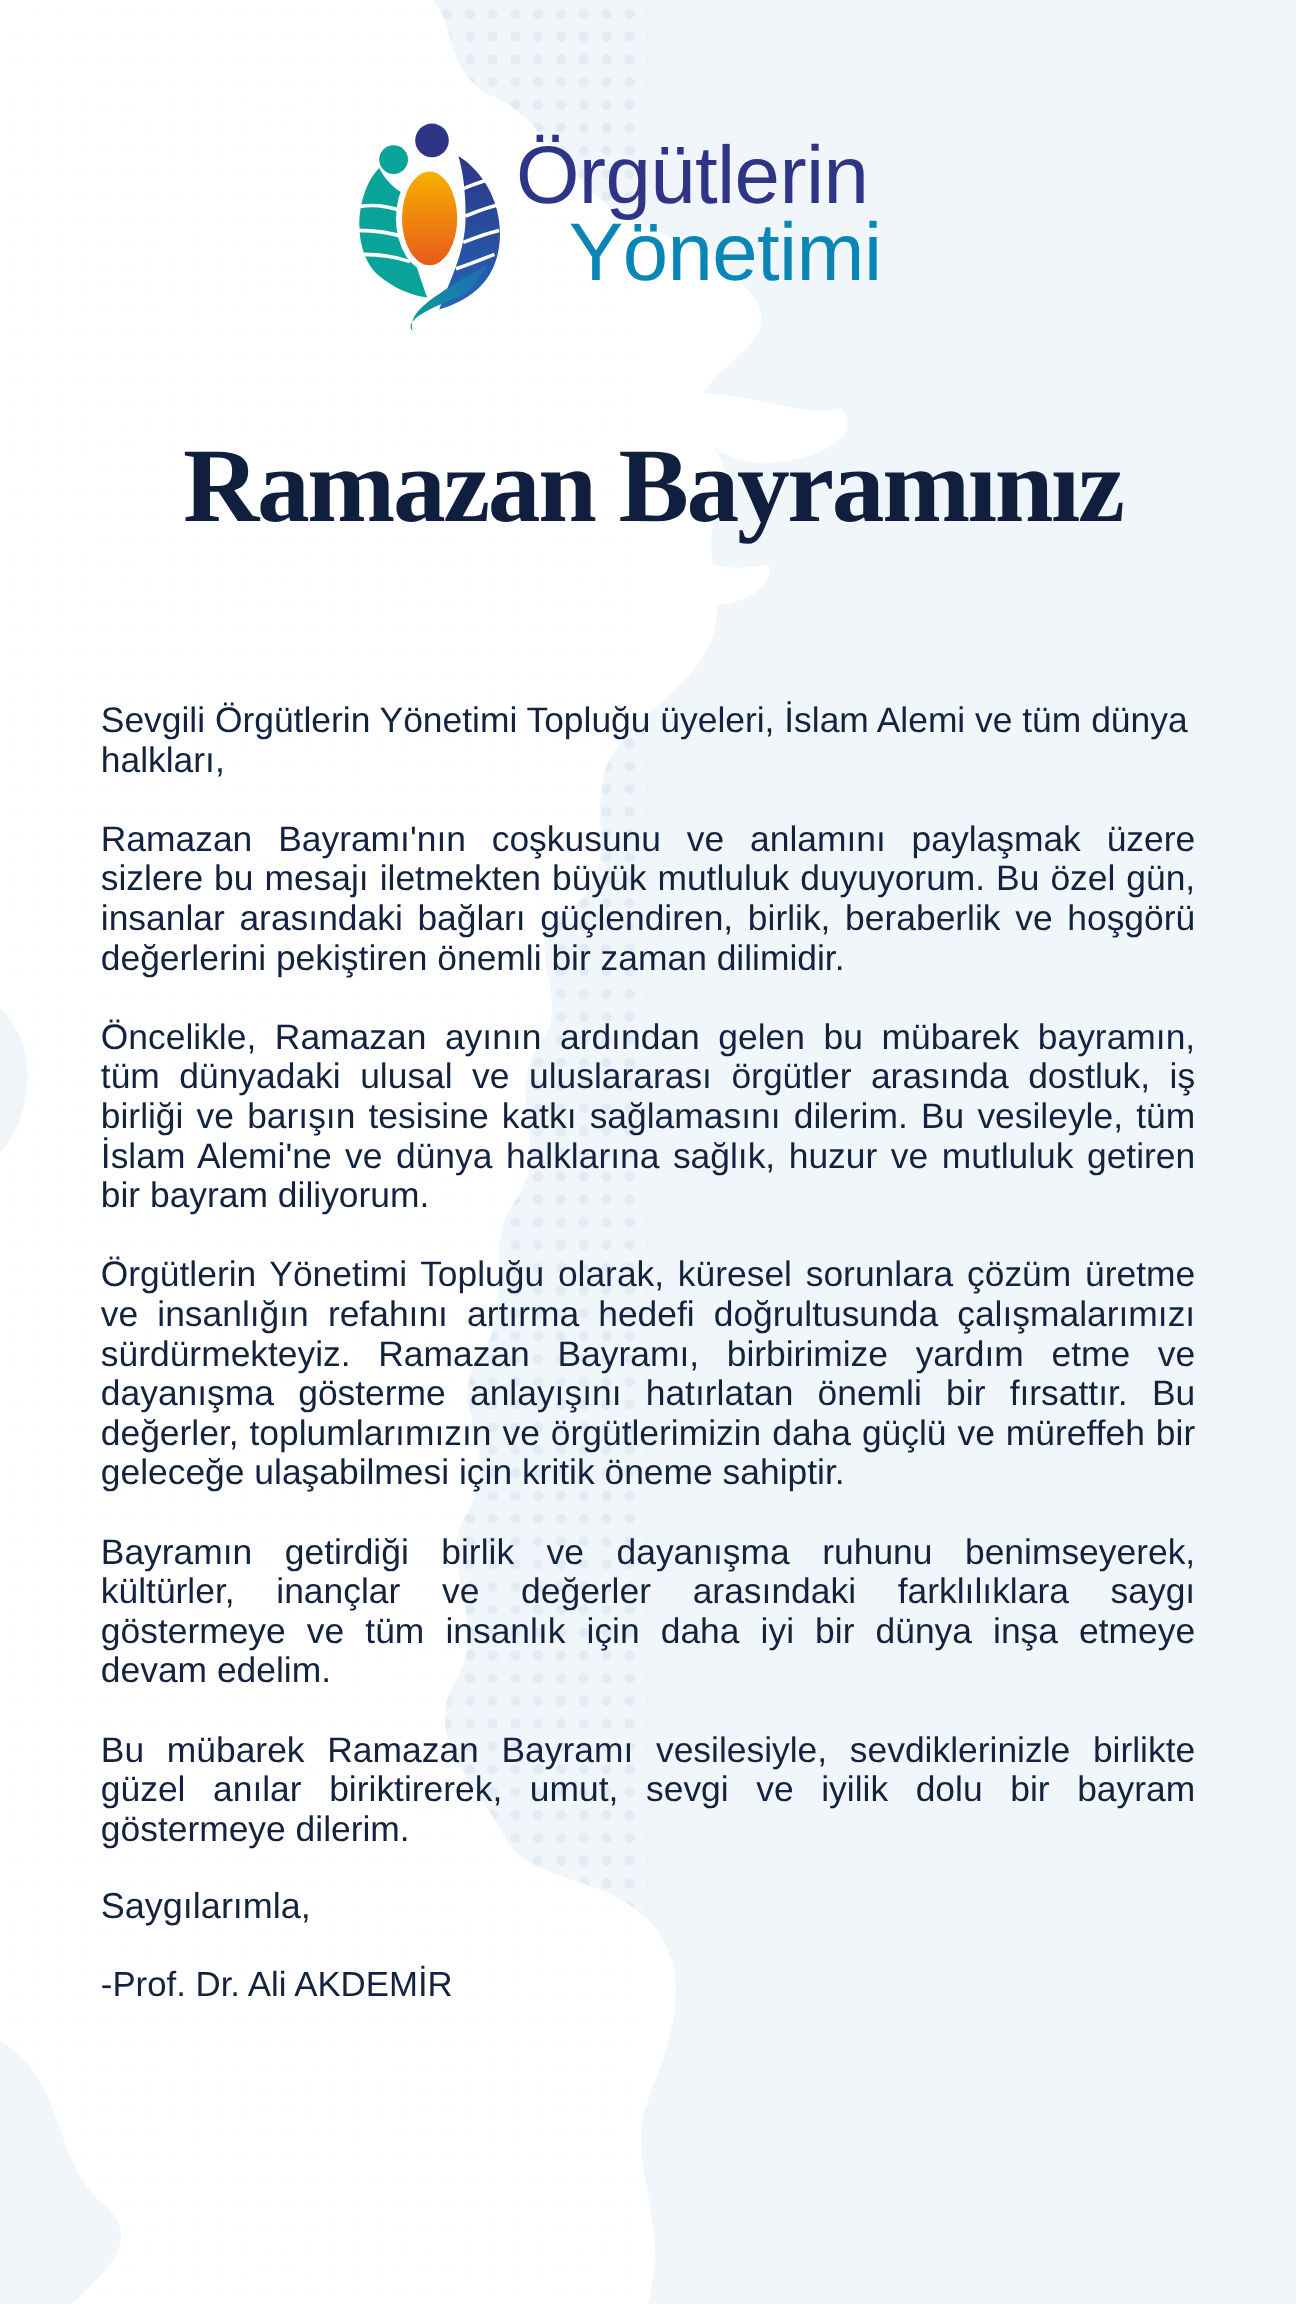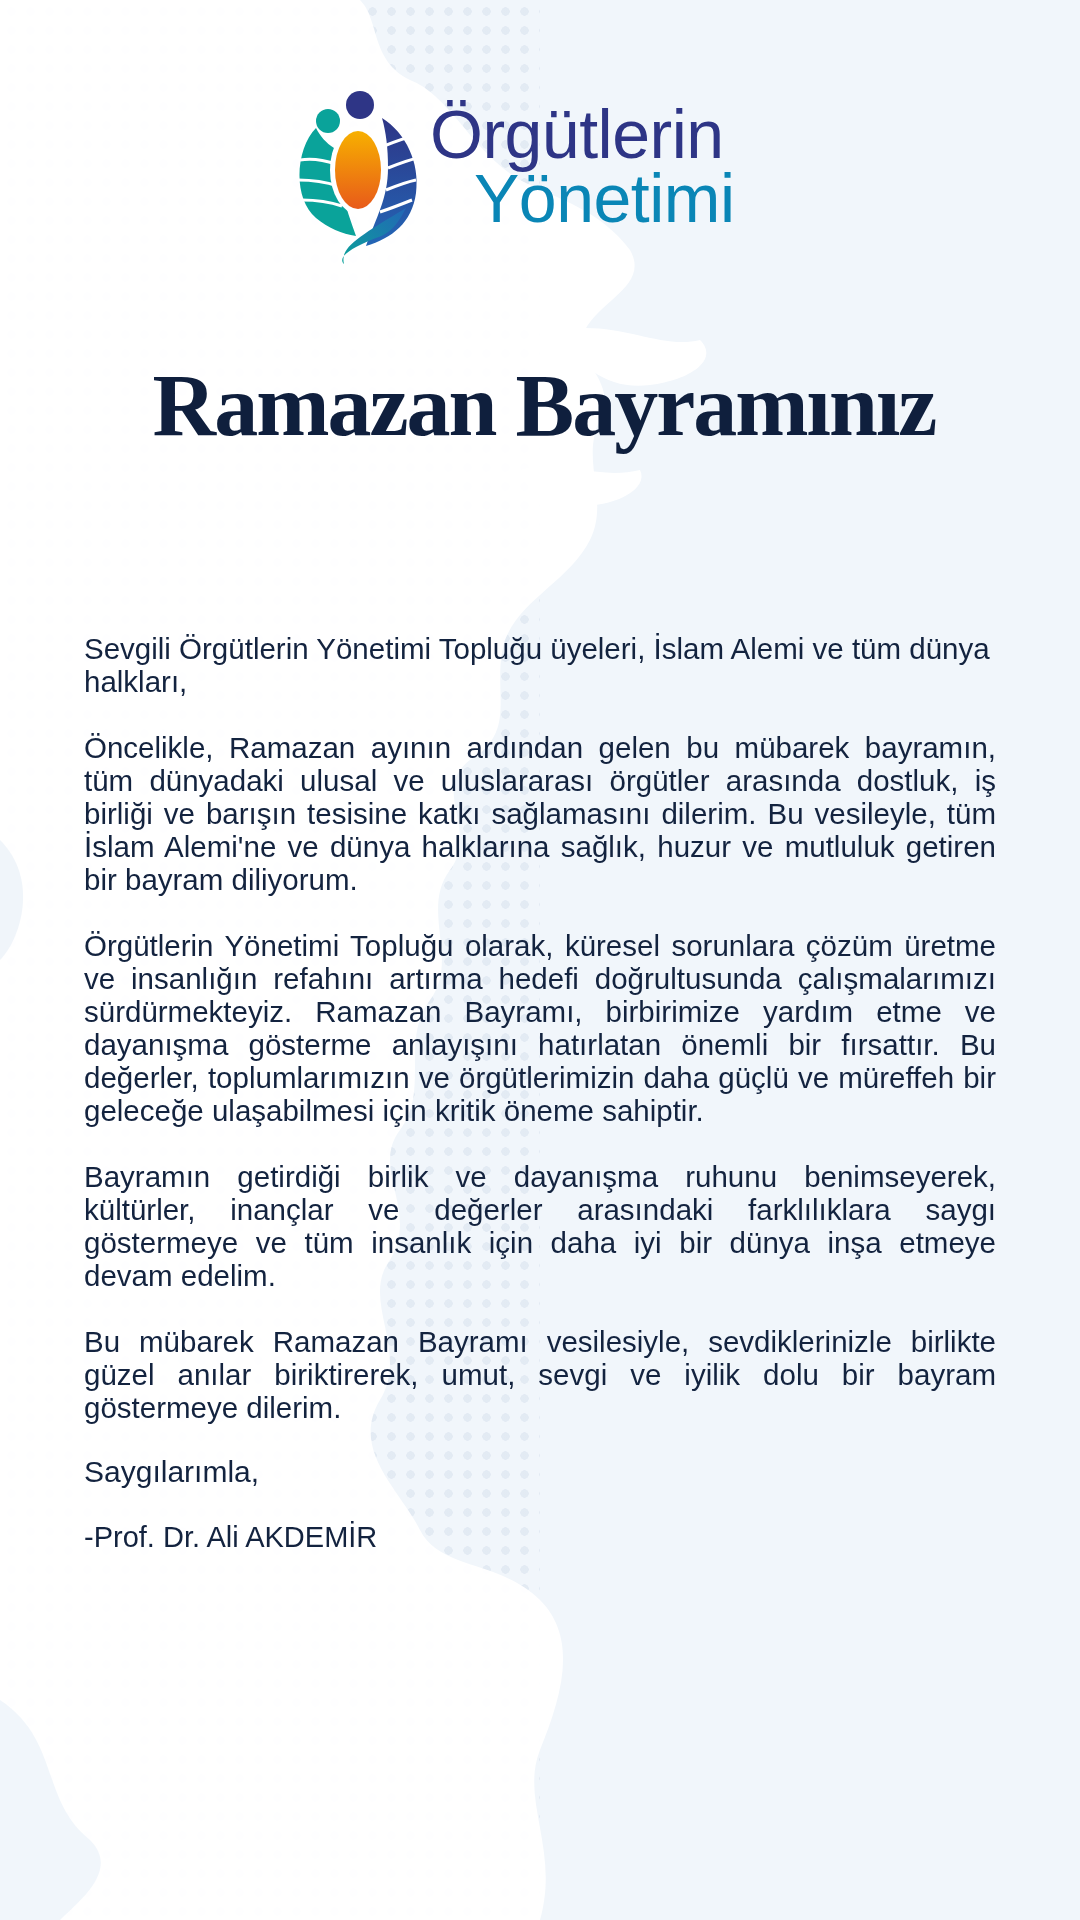"Örgütlerin" .logo { top: 88px -> 100px }
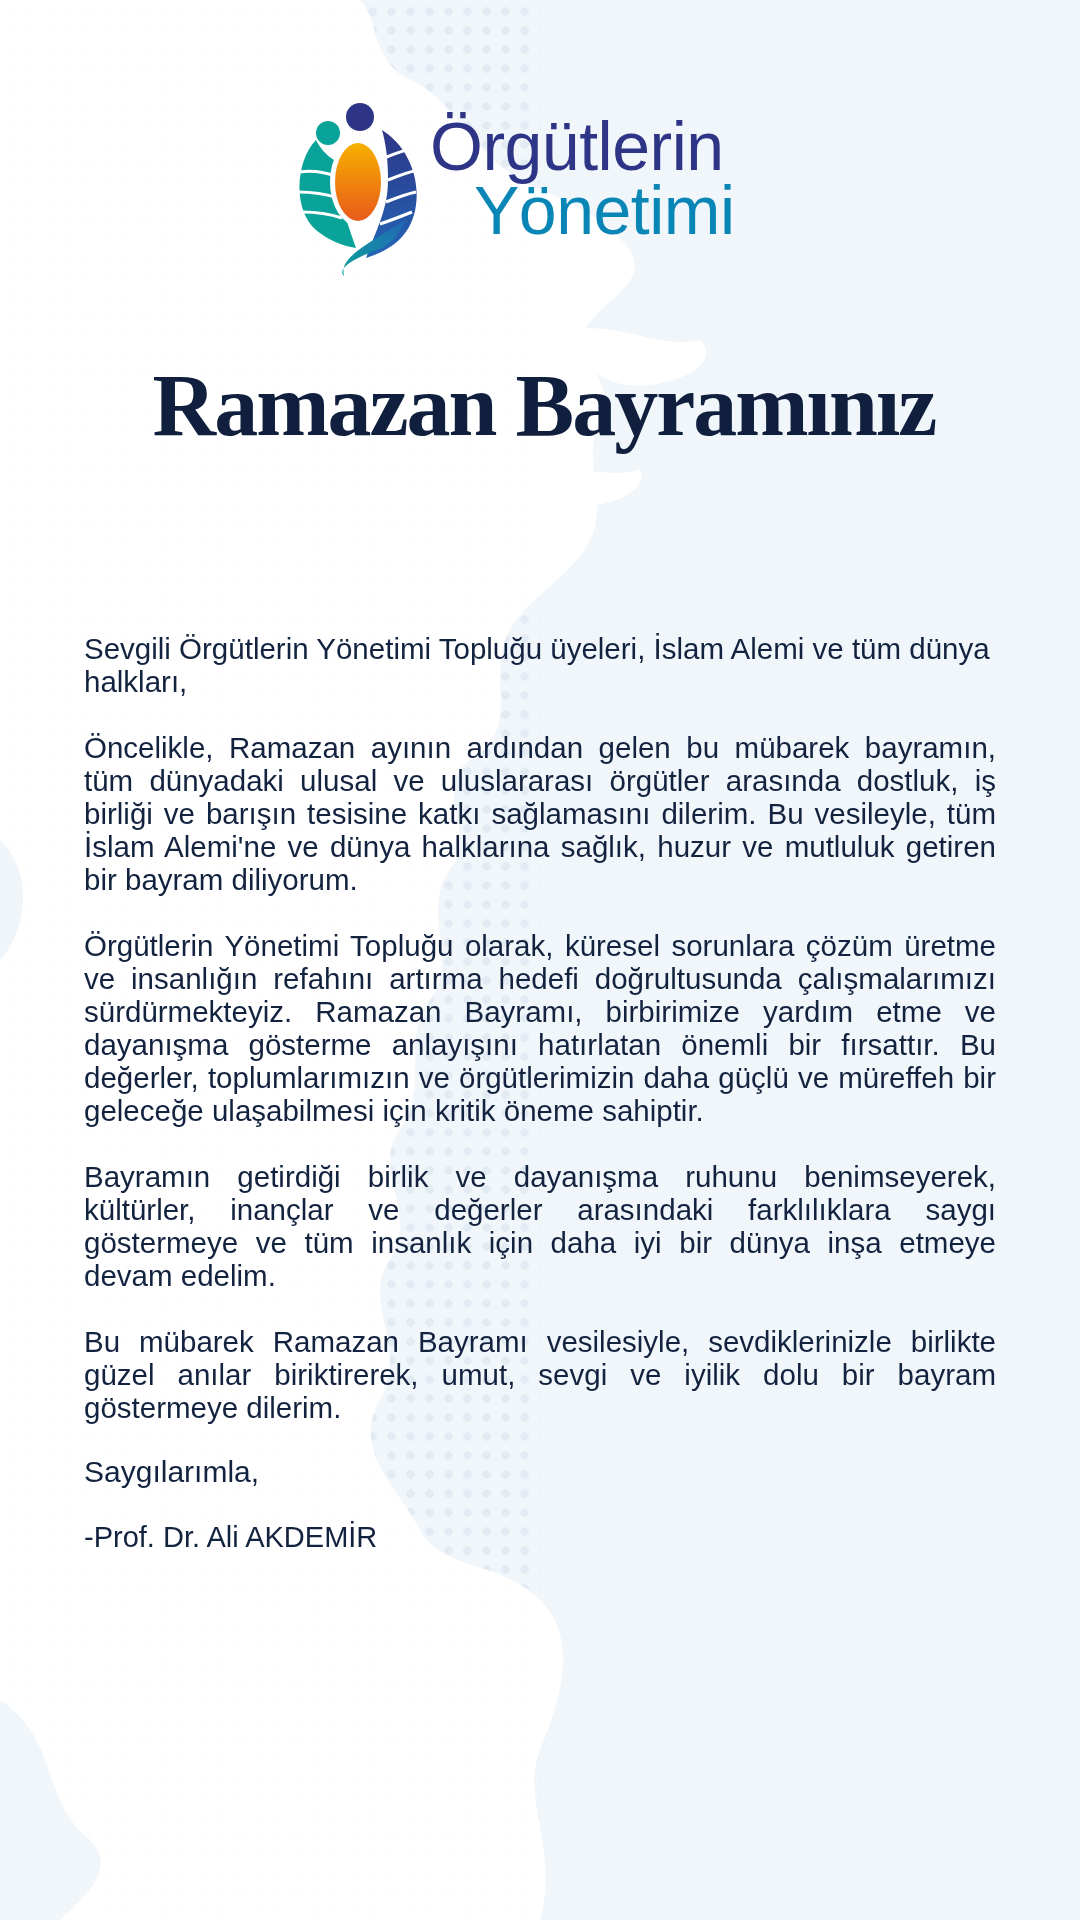"Sevgili Örgütlerin Yönetimi Topluğu" .letter { top: 632px -> 584px }
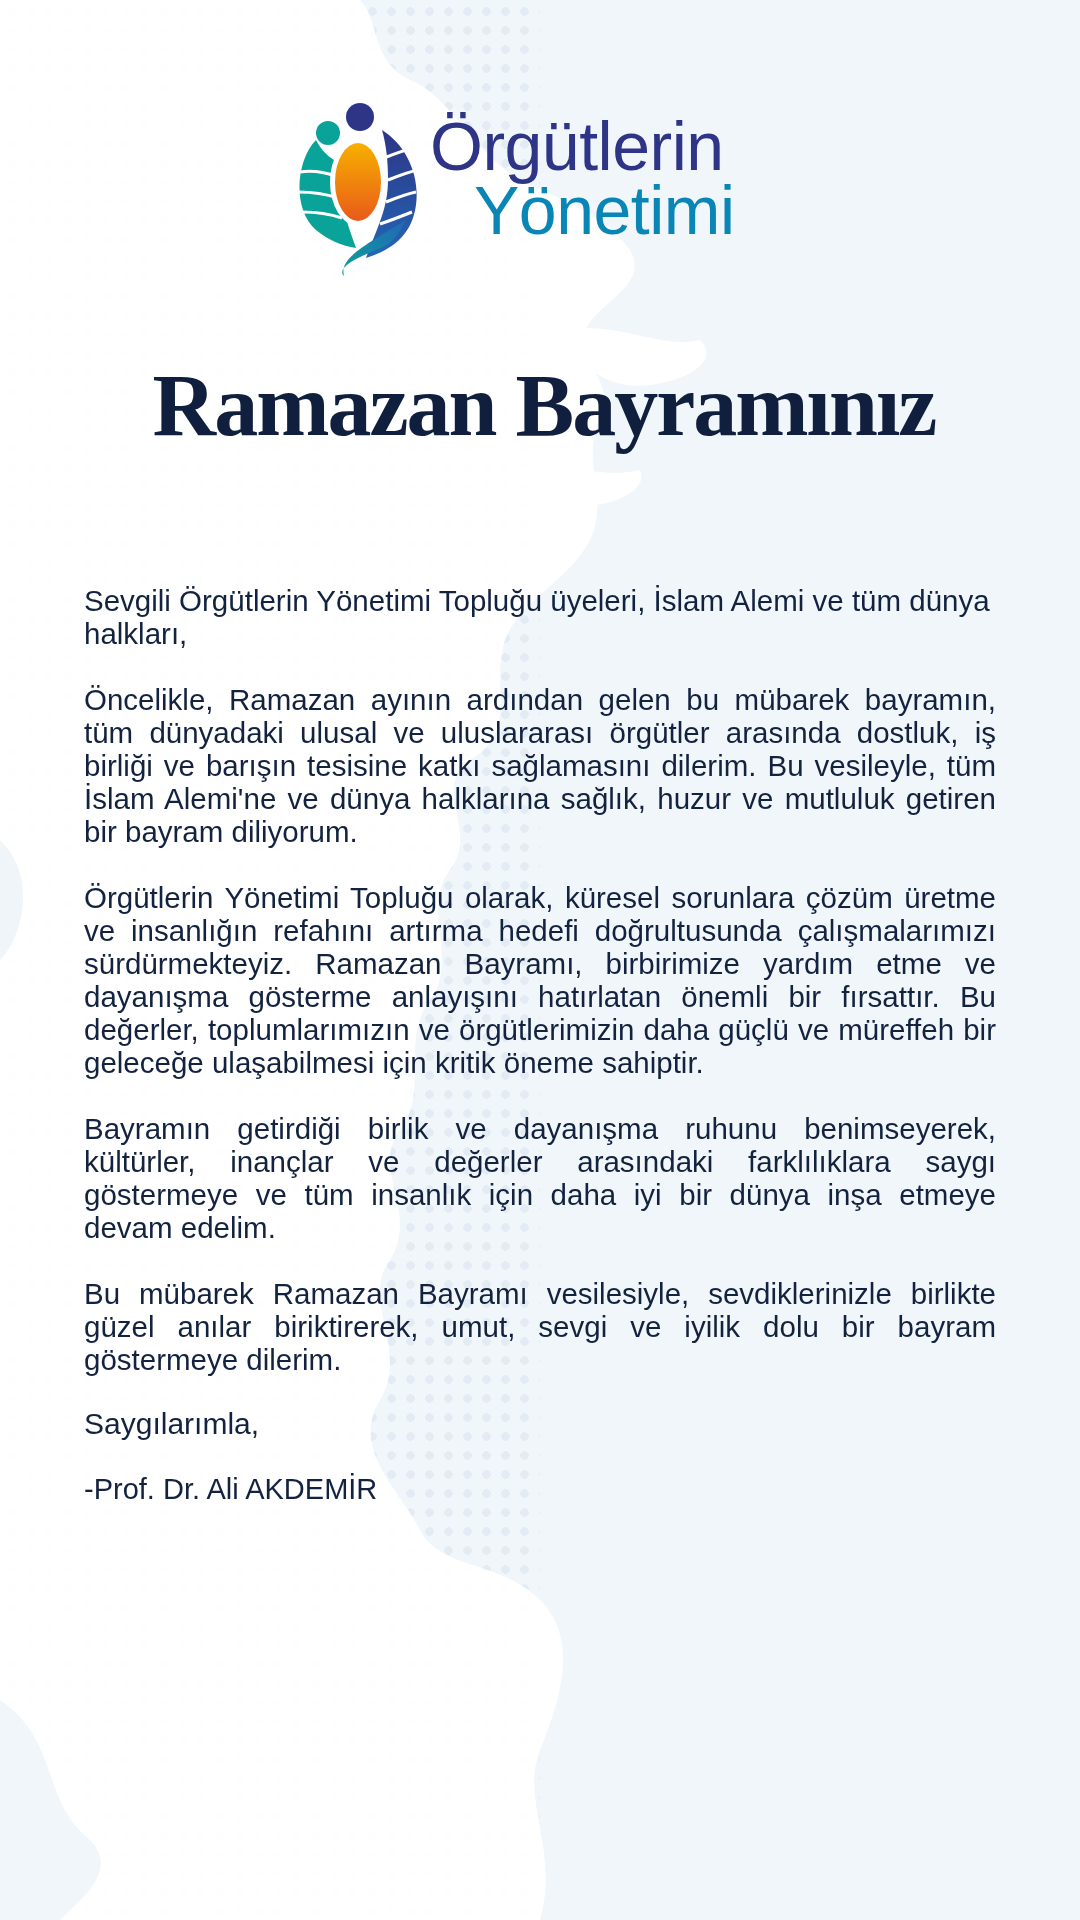"Ramazan Bayramı'nın coşkusunu ve" p { html: none -> <p>Ramazan Bayramı'nın coşkusunu ve anlamını paylaşmak üzere sizlere bu mesajı iletmekten büyük mutluluk duyuyorum. Bu özel gün, insanlar arasındaki bağları güçlendiren, birlik, beraberlik ve hoşgörü değerlerini pekiştiren önemli bir zaman dilimidir.</p> }
